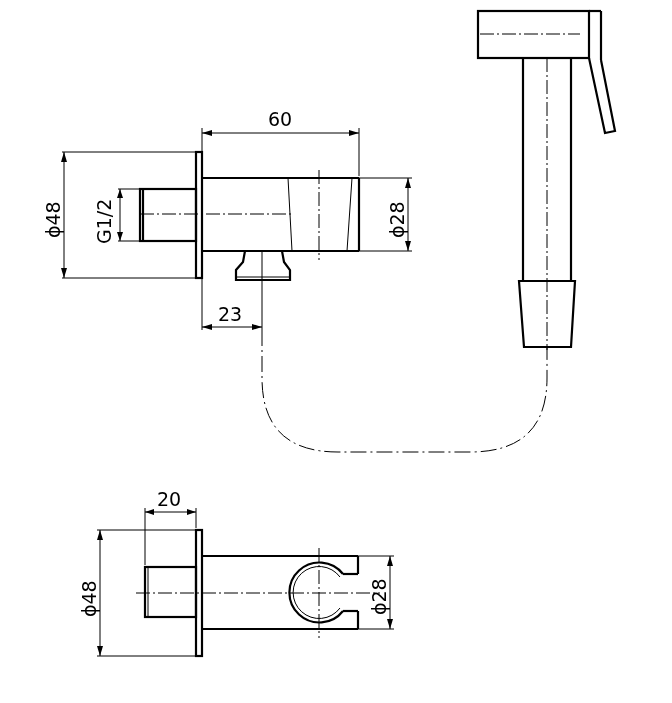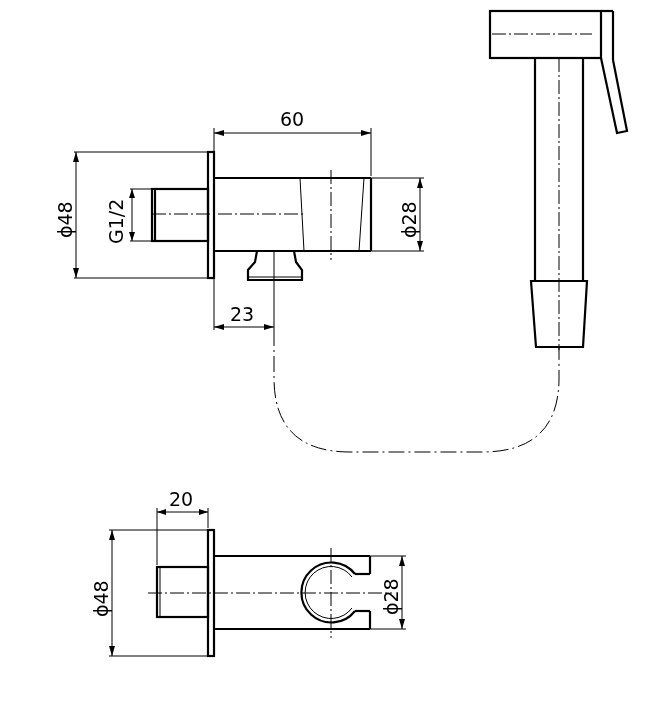"60" .canvas { margin-left: 12px -> none }
